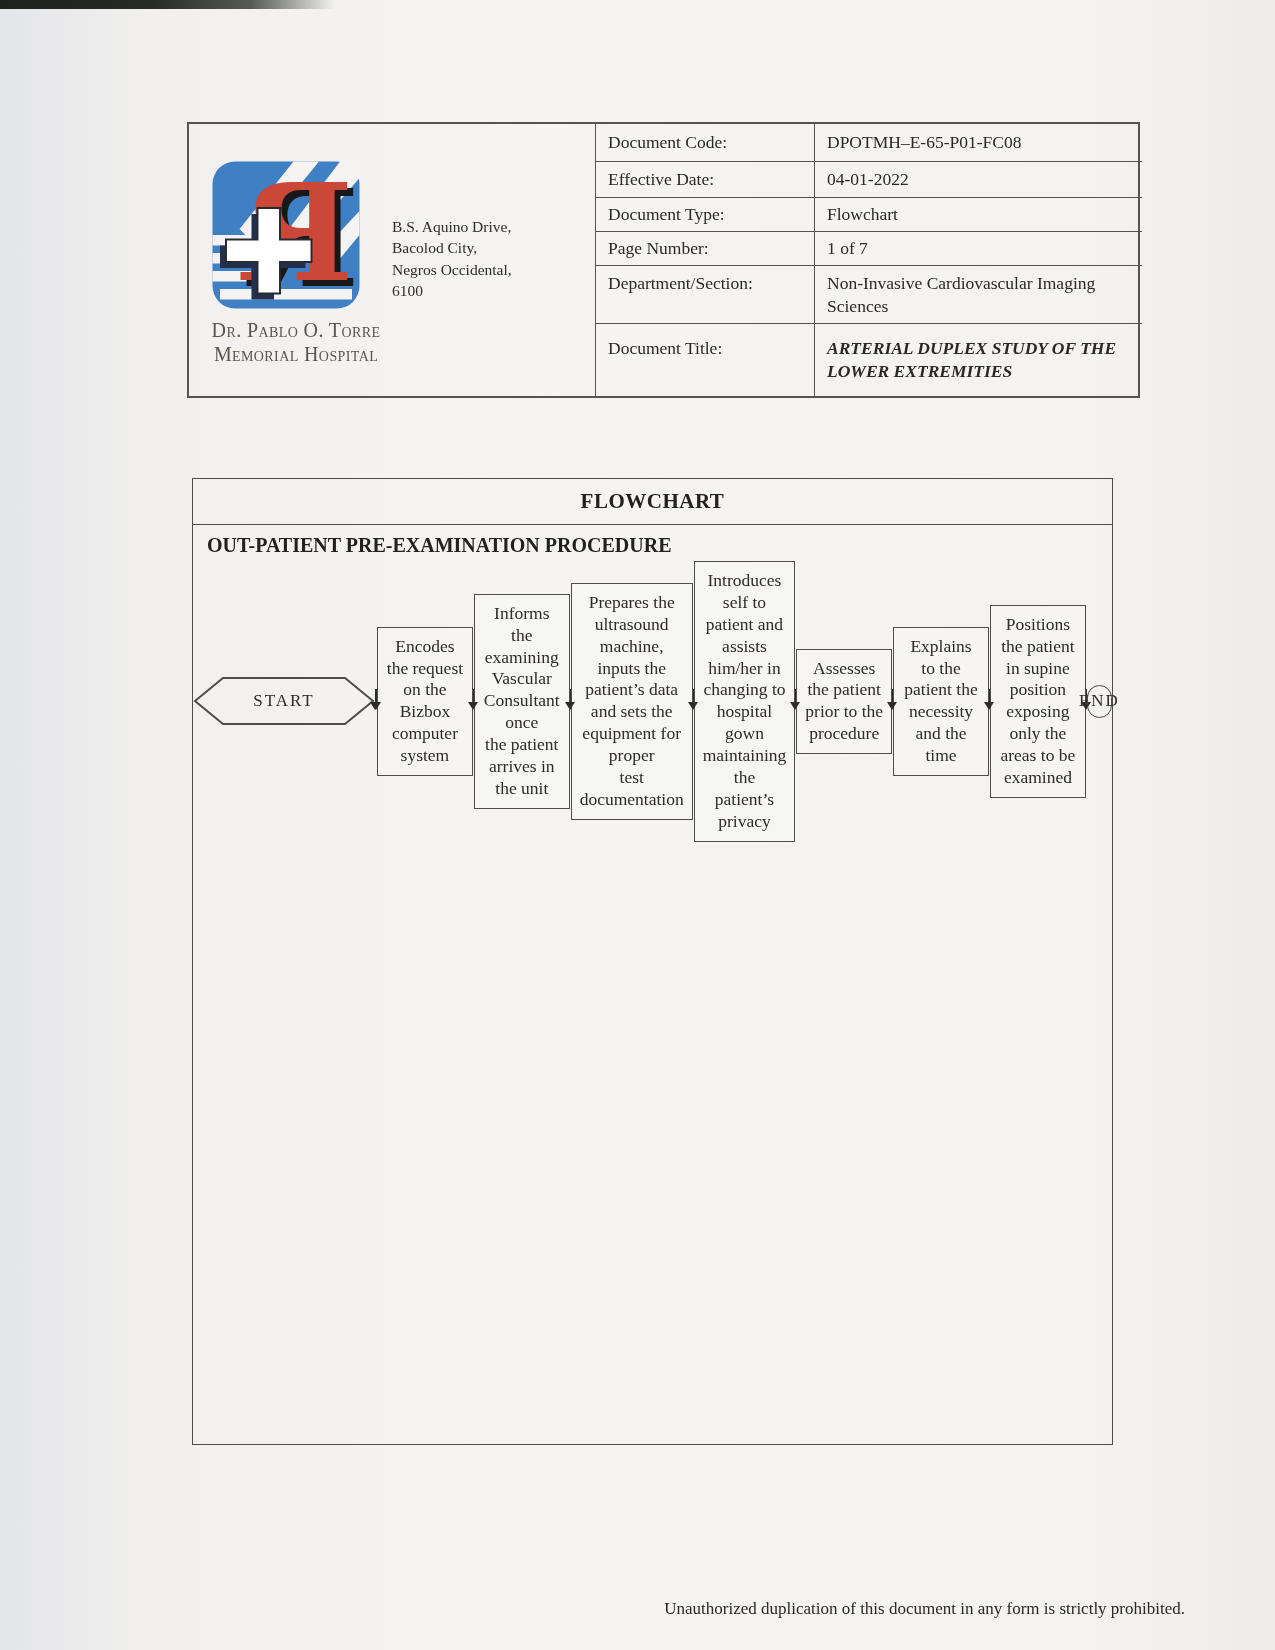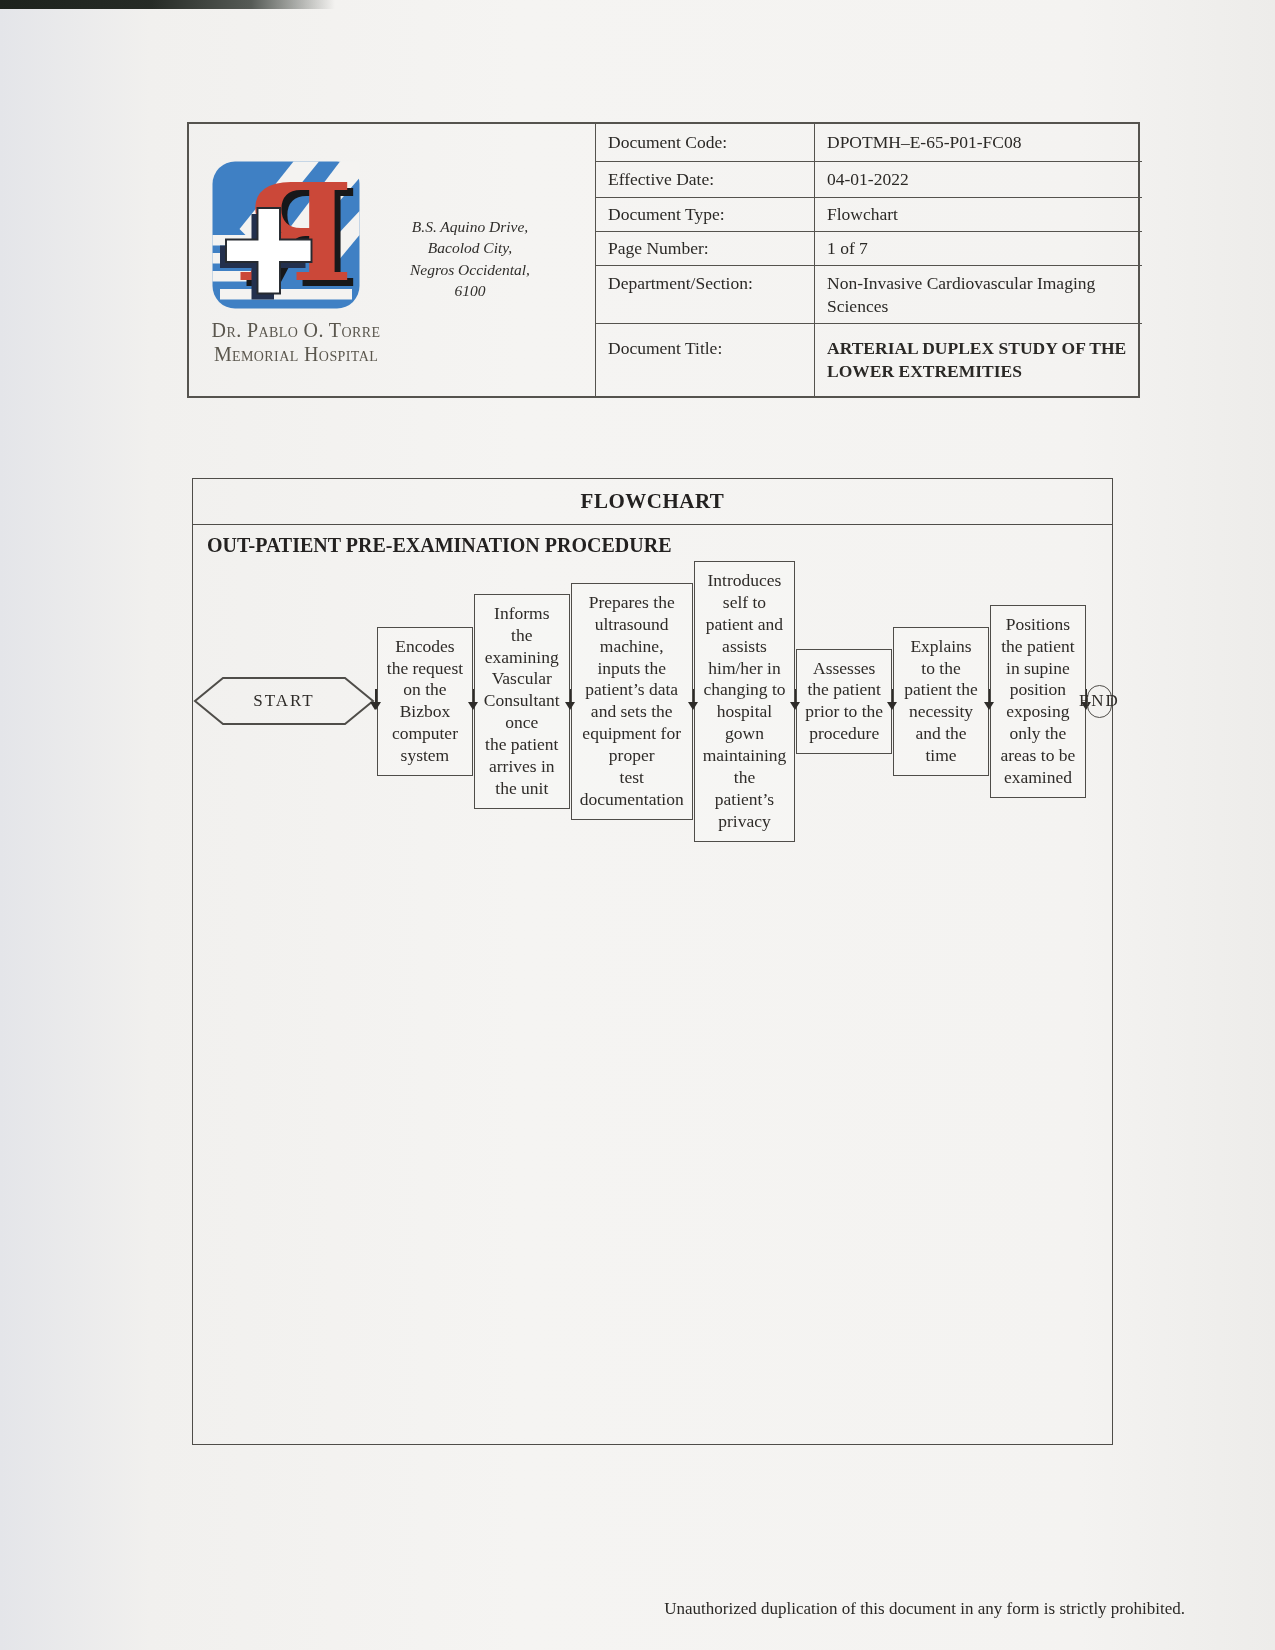"B.S. Aquino Drive," .address { font-style: italic -> none; text-align: center -> none }
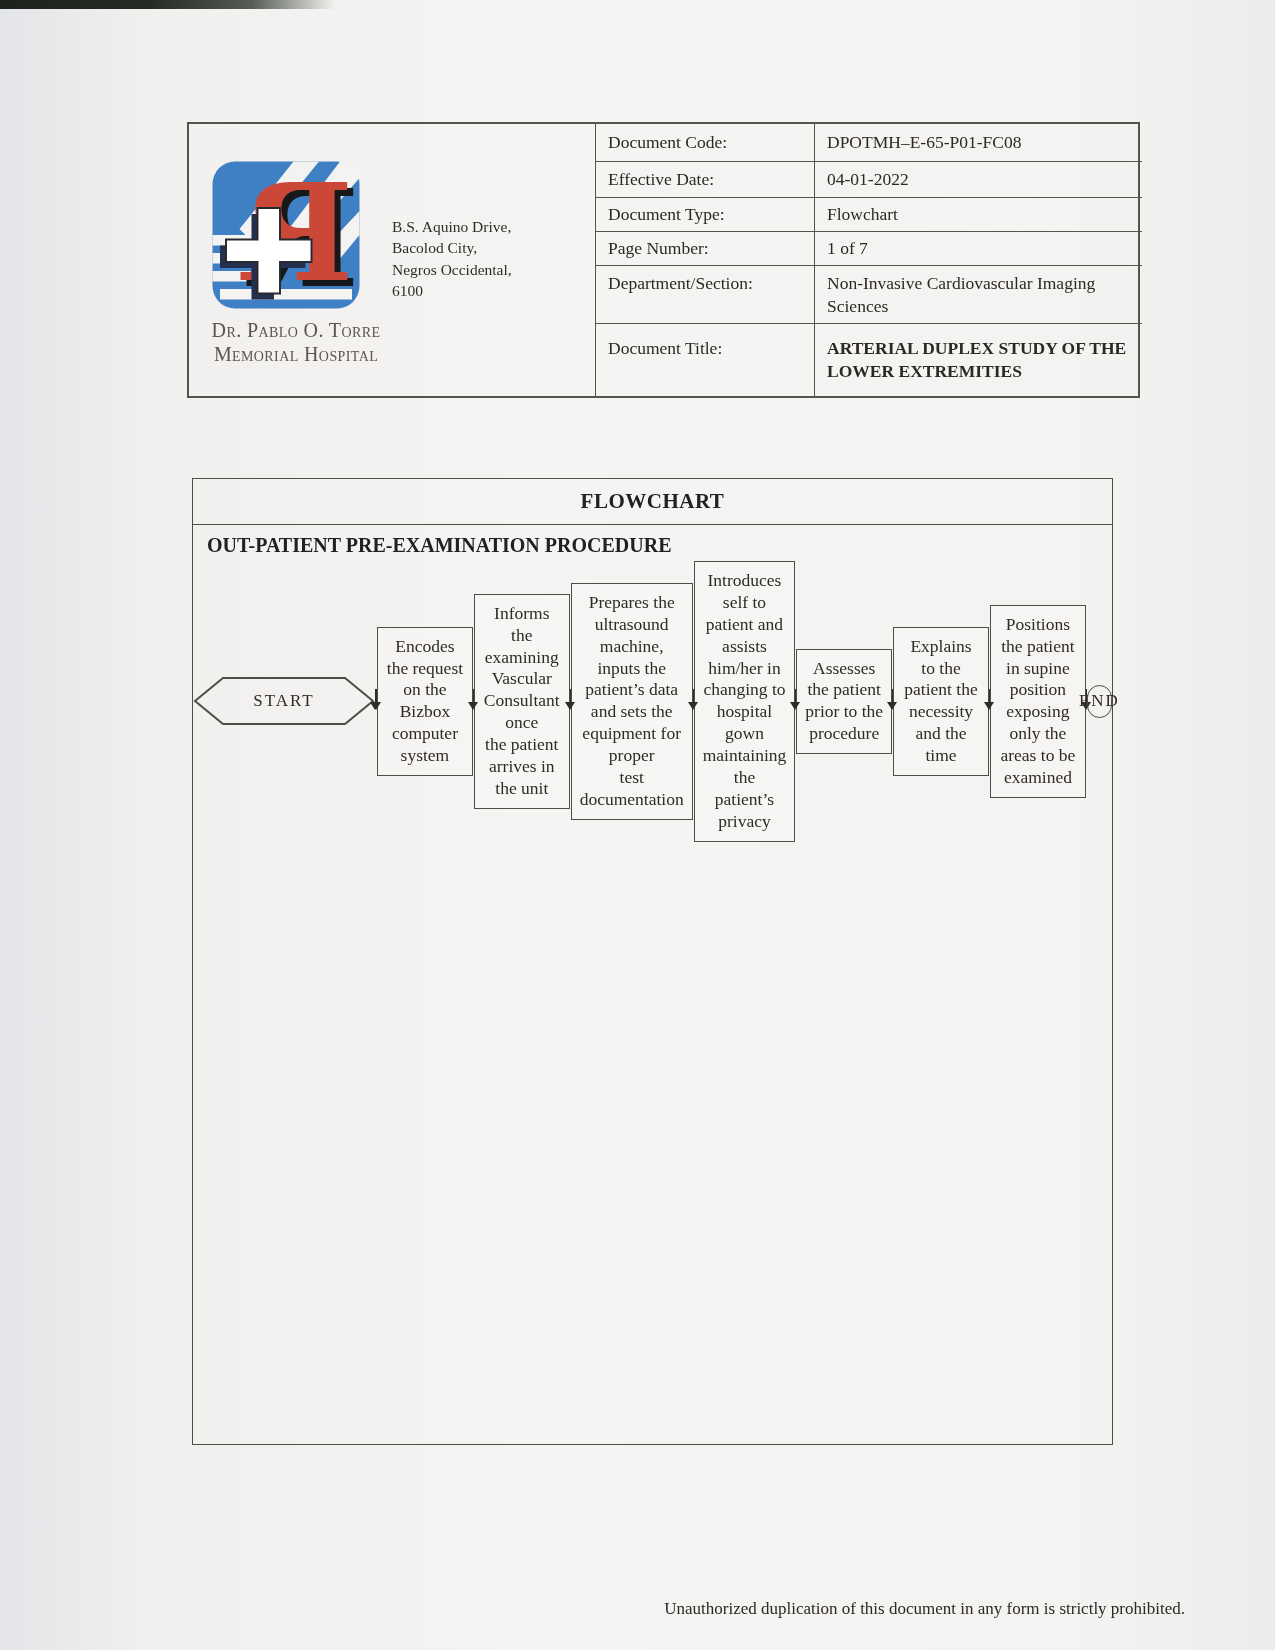"ARTERIAL DUPLEX STUDY OF THE" .hval.title { font-style: none -> italic }
